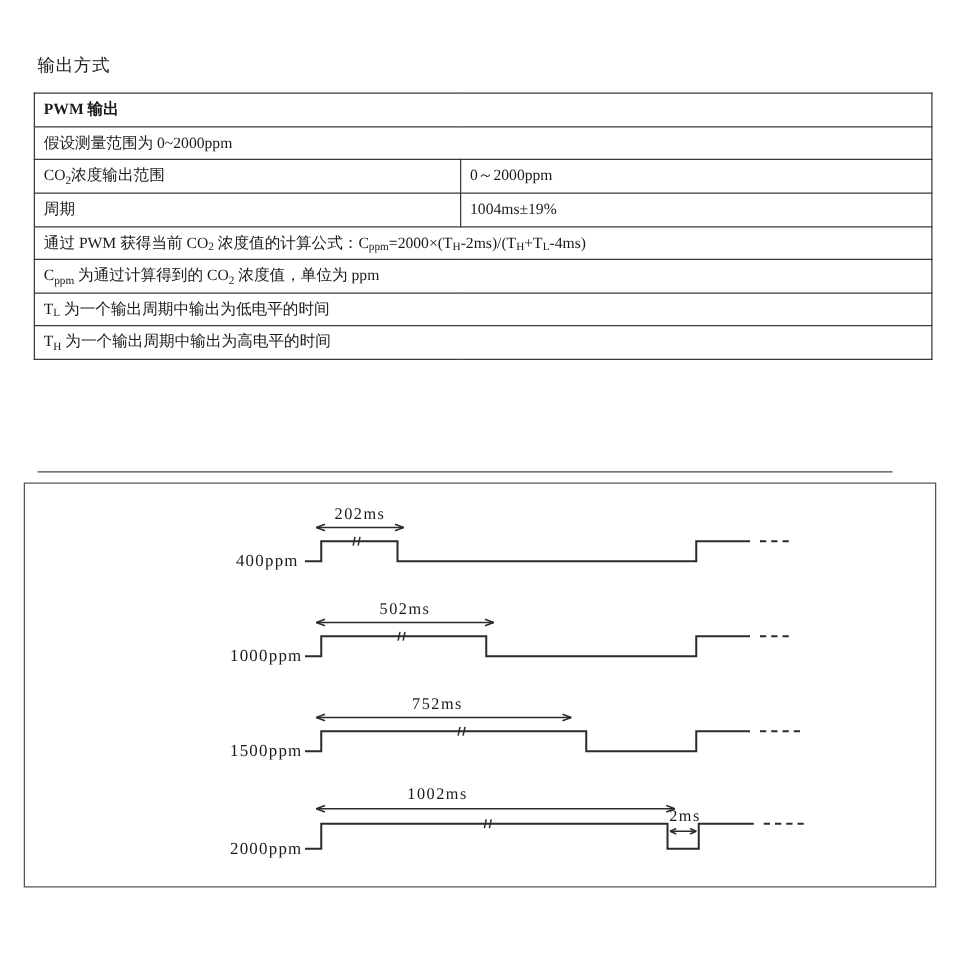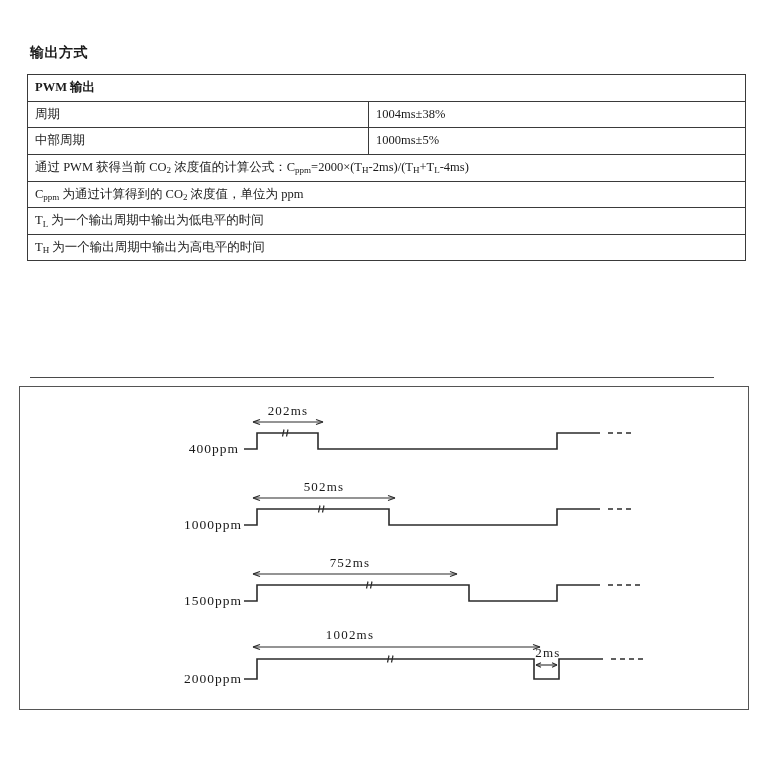"输出方式" .section-title { font-weight: bold -> normal }
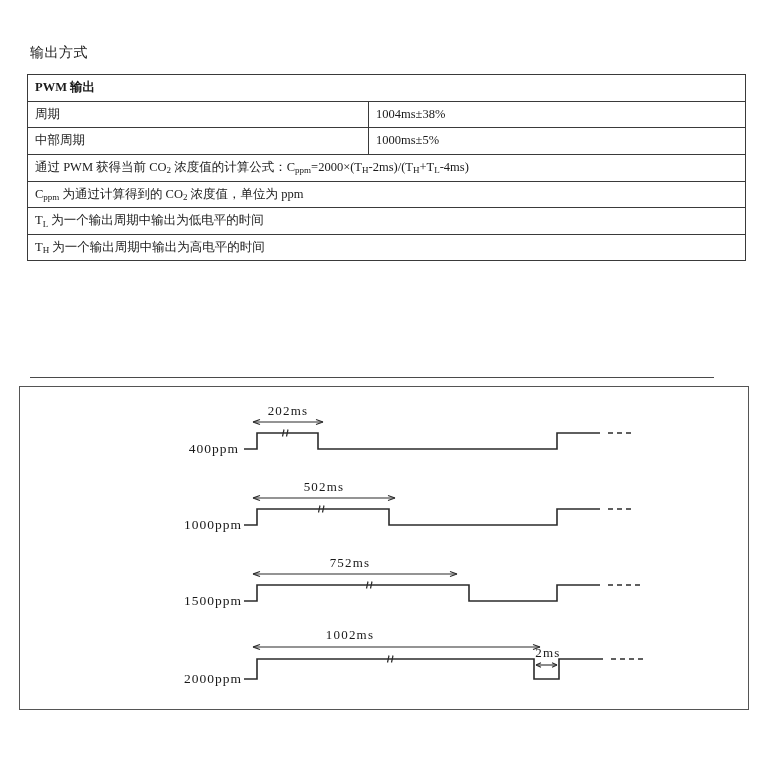"假设测量范围为 0~2000ppm" tr { html: none -> <tr> <td>假设测量范围为 0~2000ppm</td> </tr> }
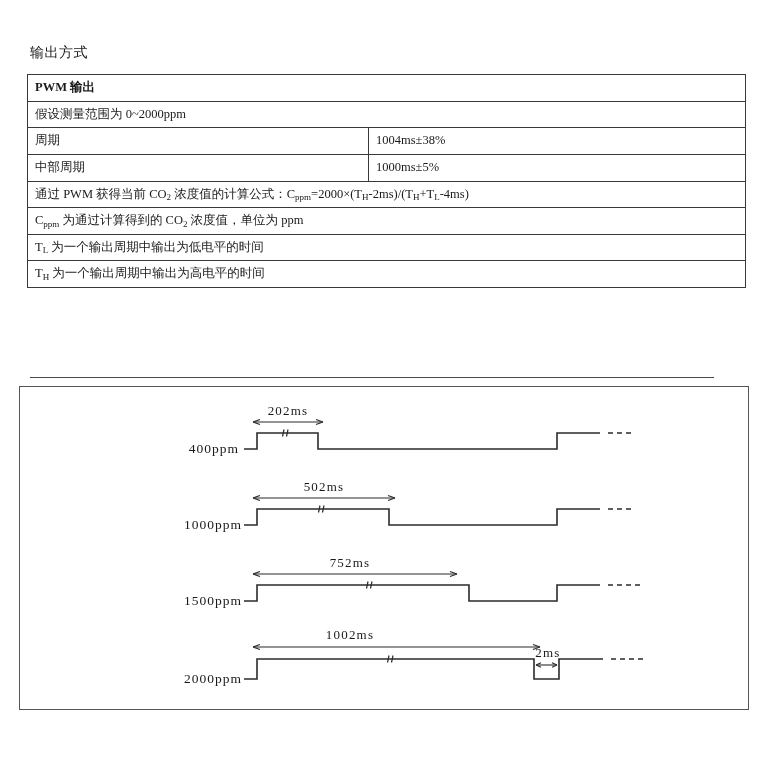"CO2浓度输出范围" tr { html: none -> <tr> <td>CO<sub>2</sub>浓度输出范围</td> <td>0～2000ppm</td> </tr> }
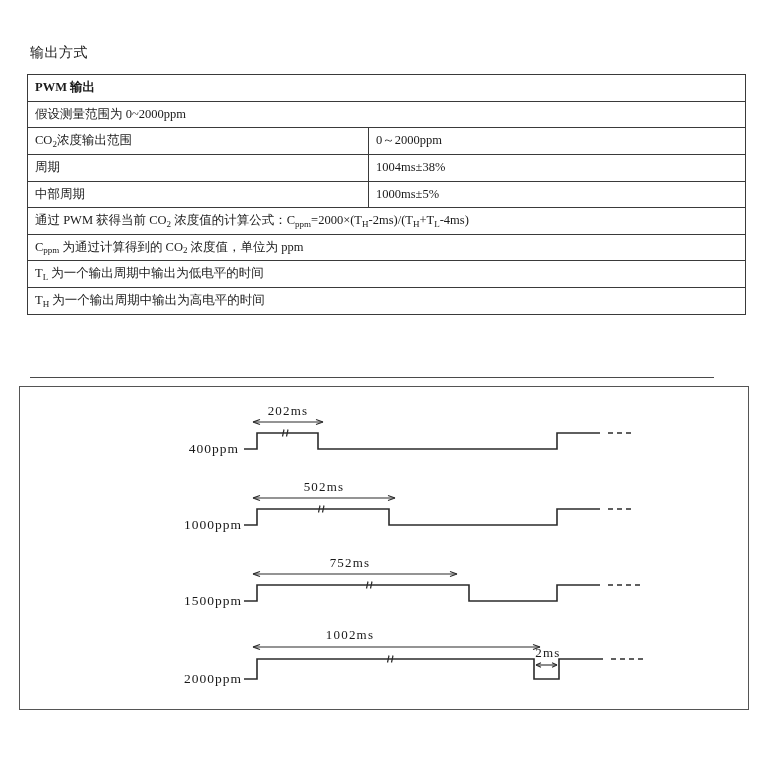"1004ms±38%" td { text: 38% -> 19% }
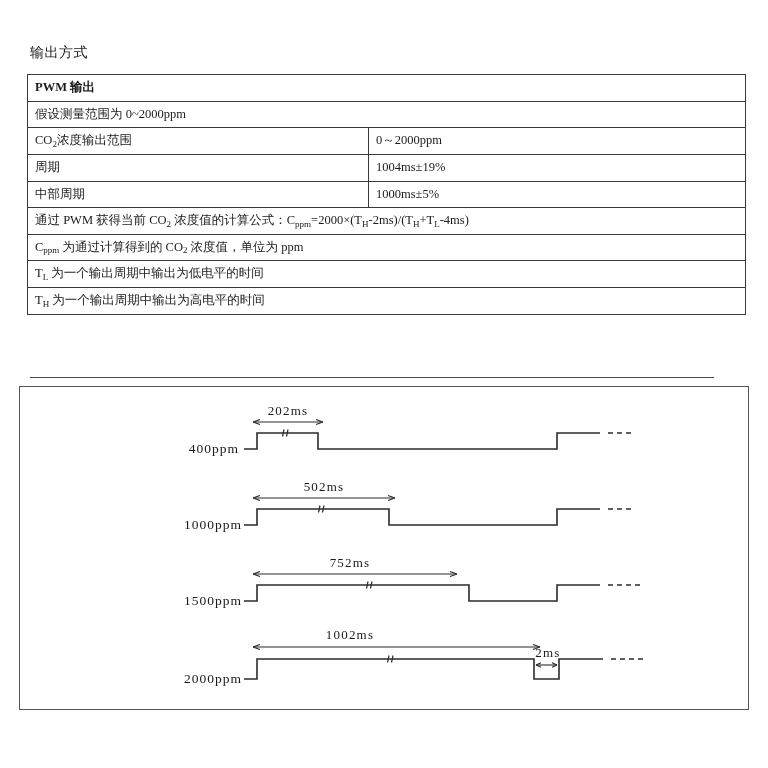"中部周期" tr { html: <tr> <td>中部周期</td> <td>1000ms±5%</td> </tr> -> none }
